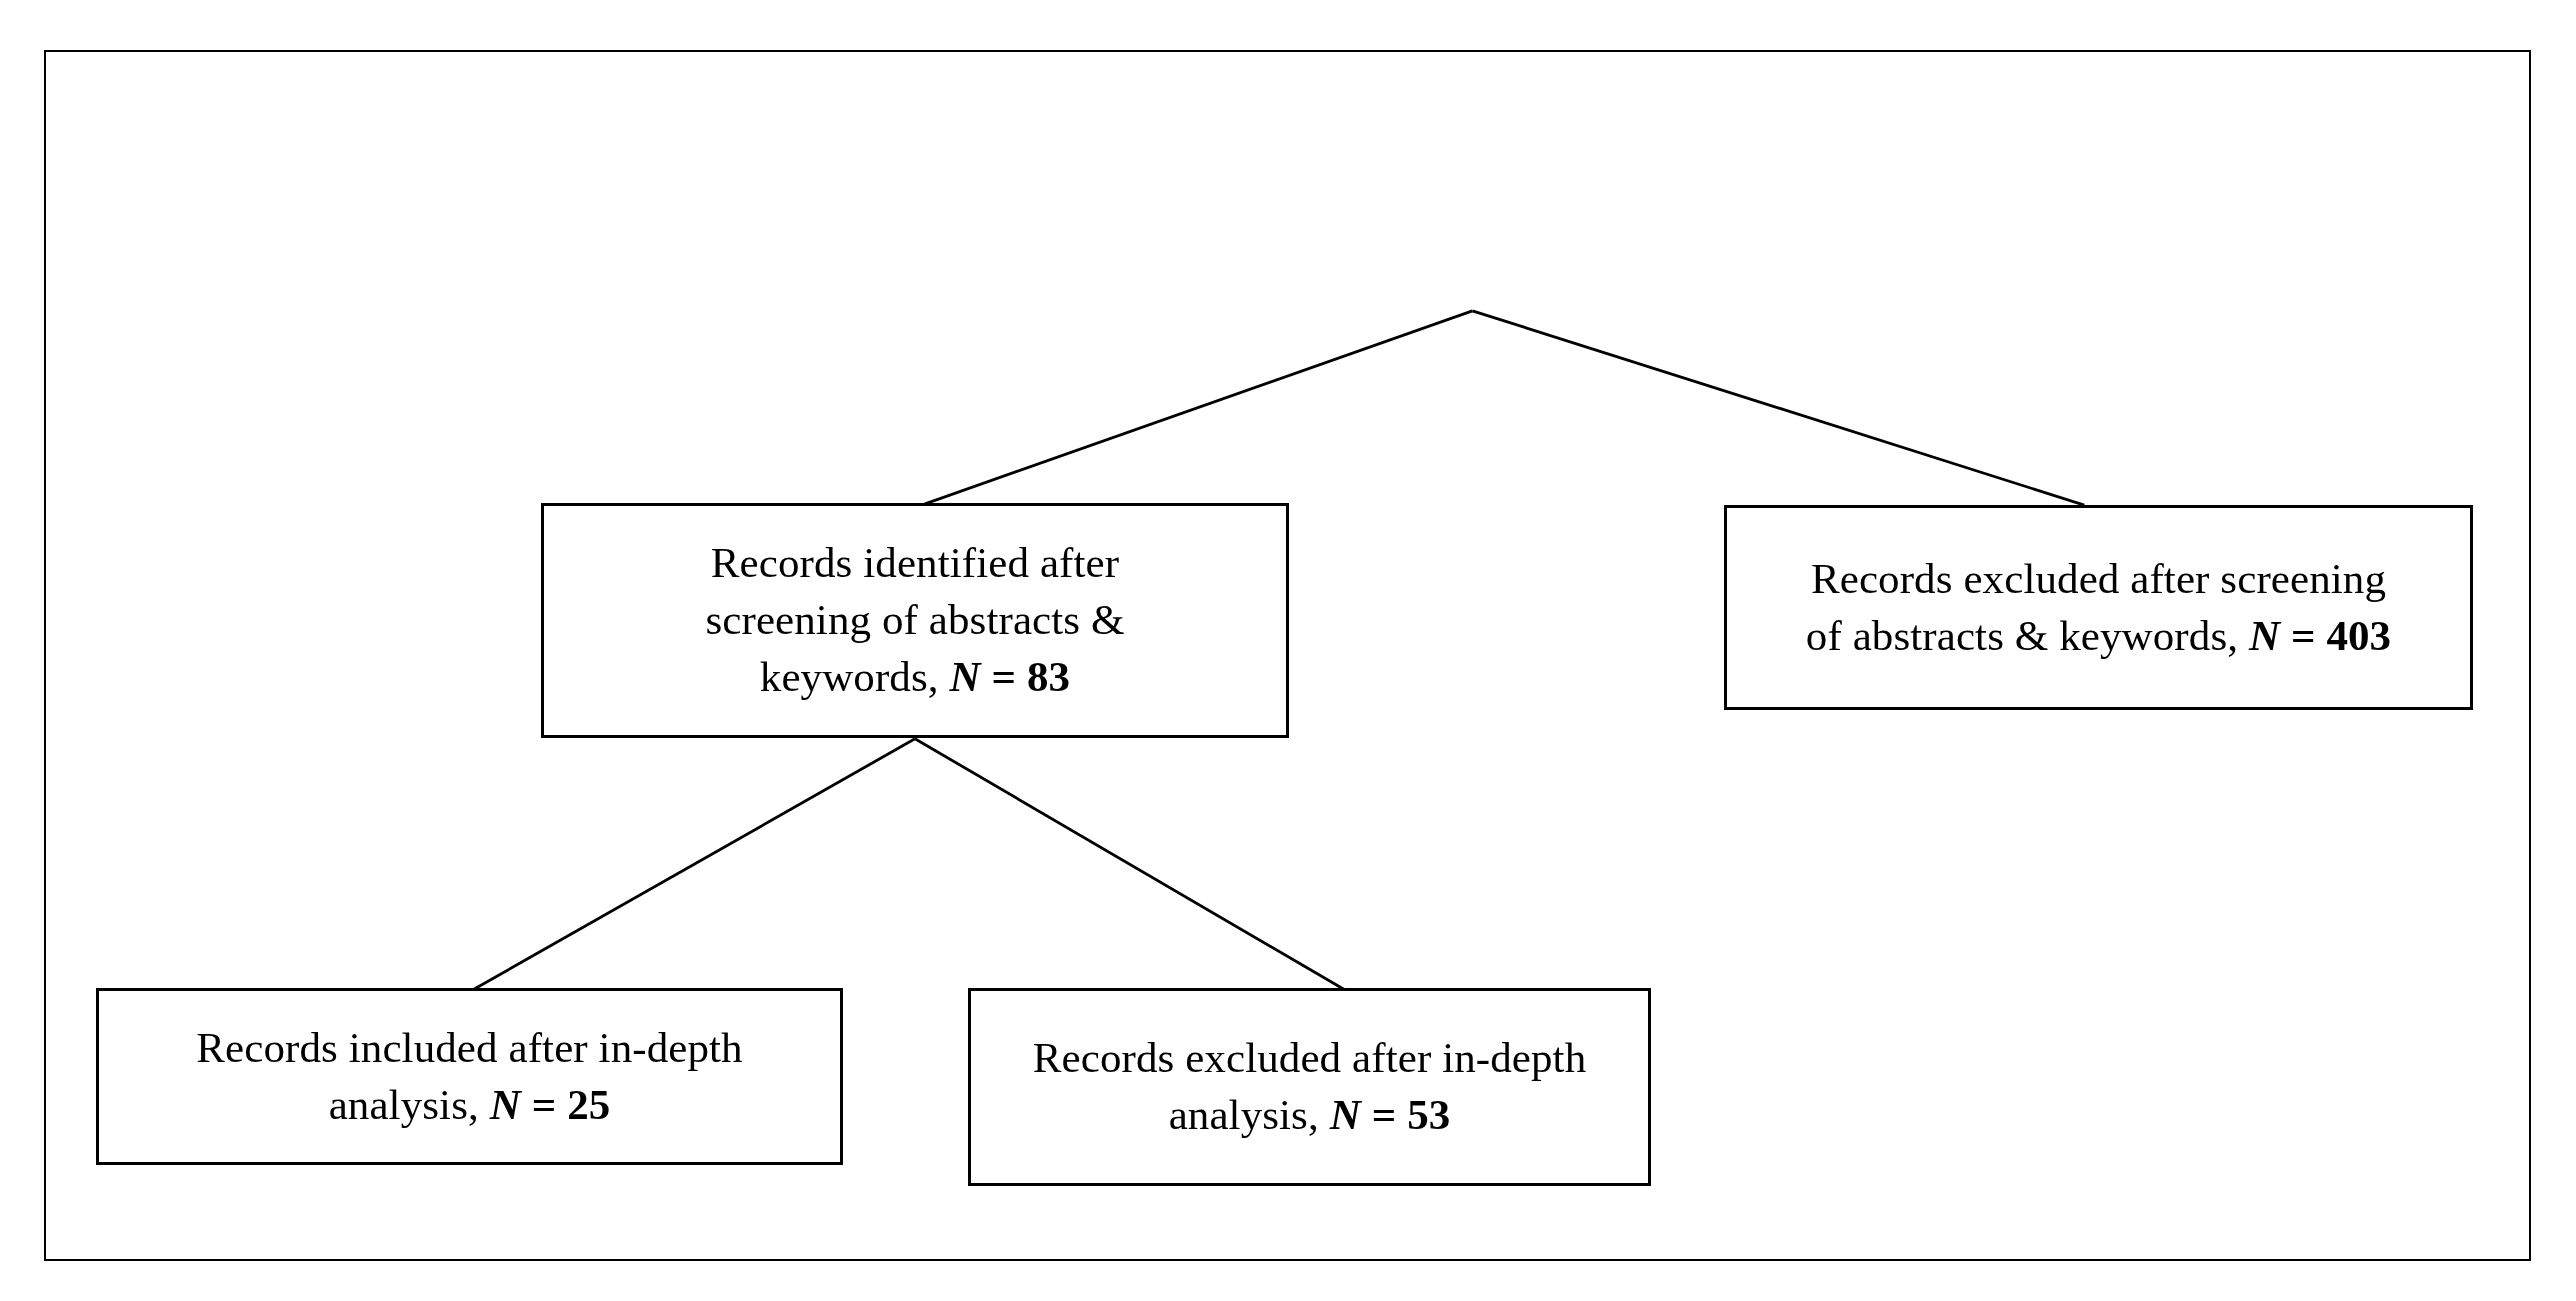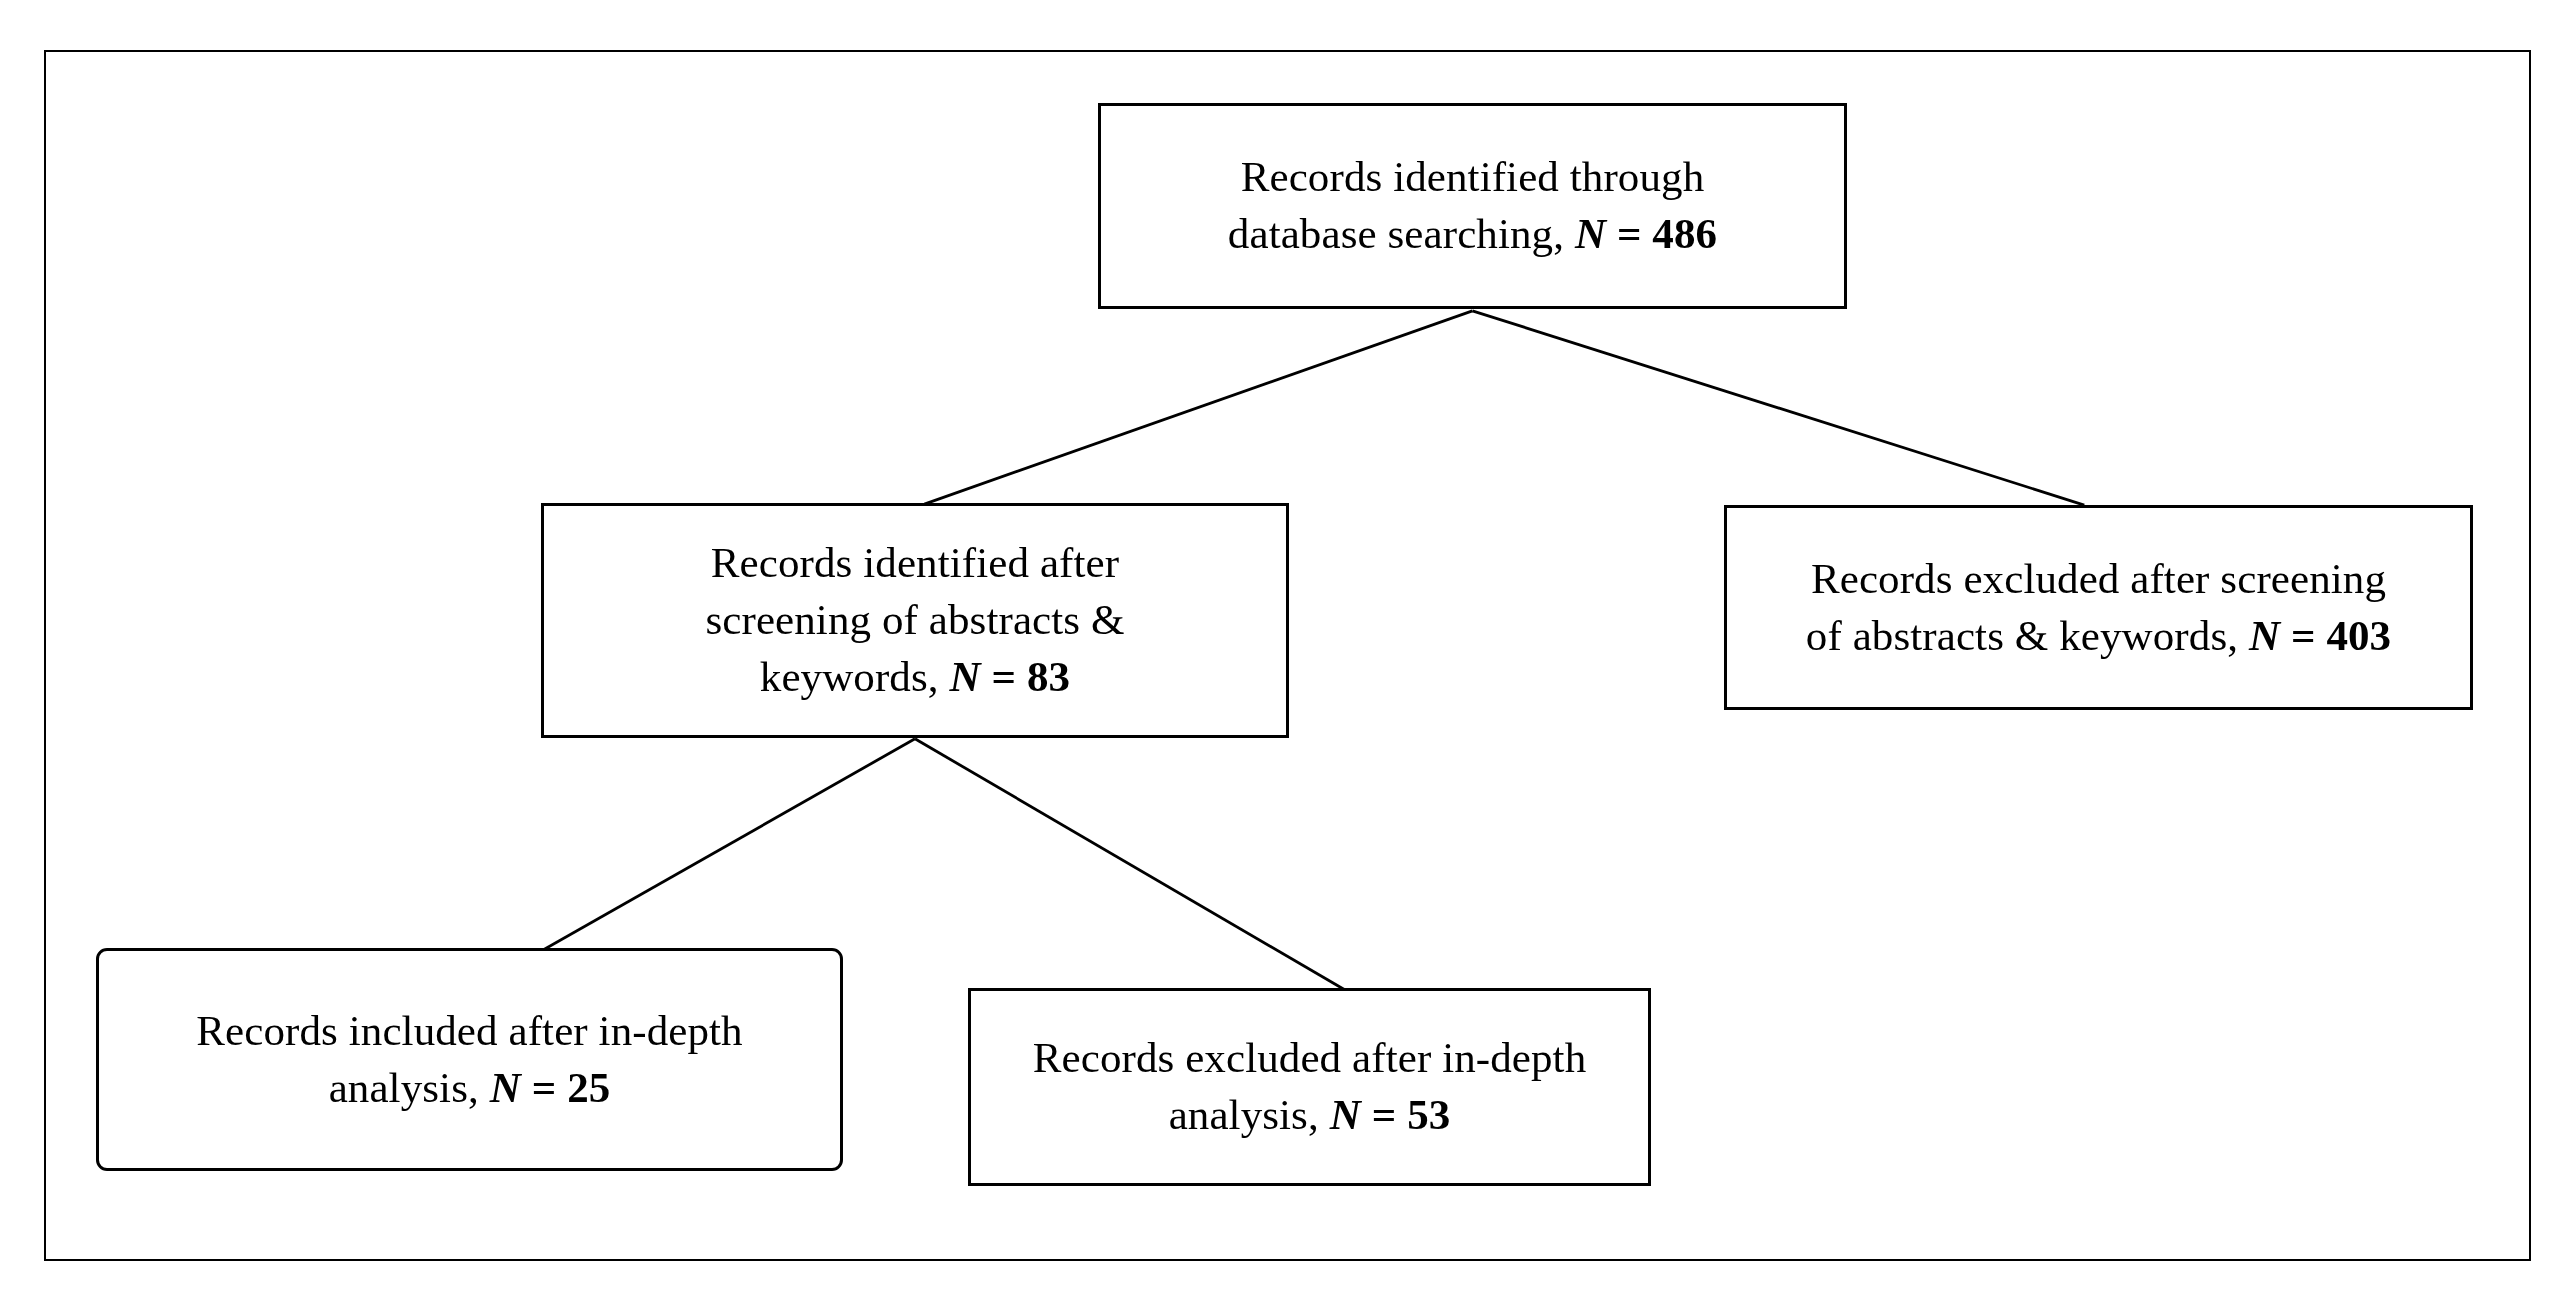"Records identified through" div.node-box { html: <div> <span><span>Records identified through database searching, </span><span>N</span><span> = </span><span>486</span></span> </div> -> none }
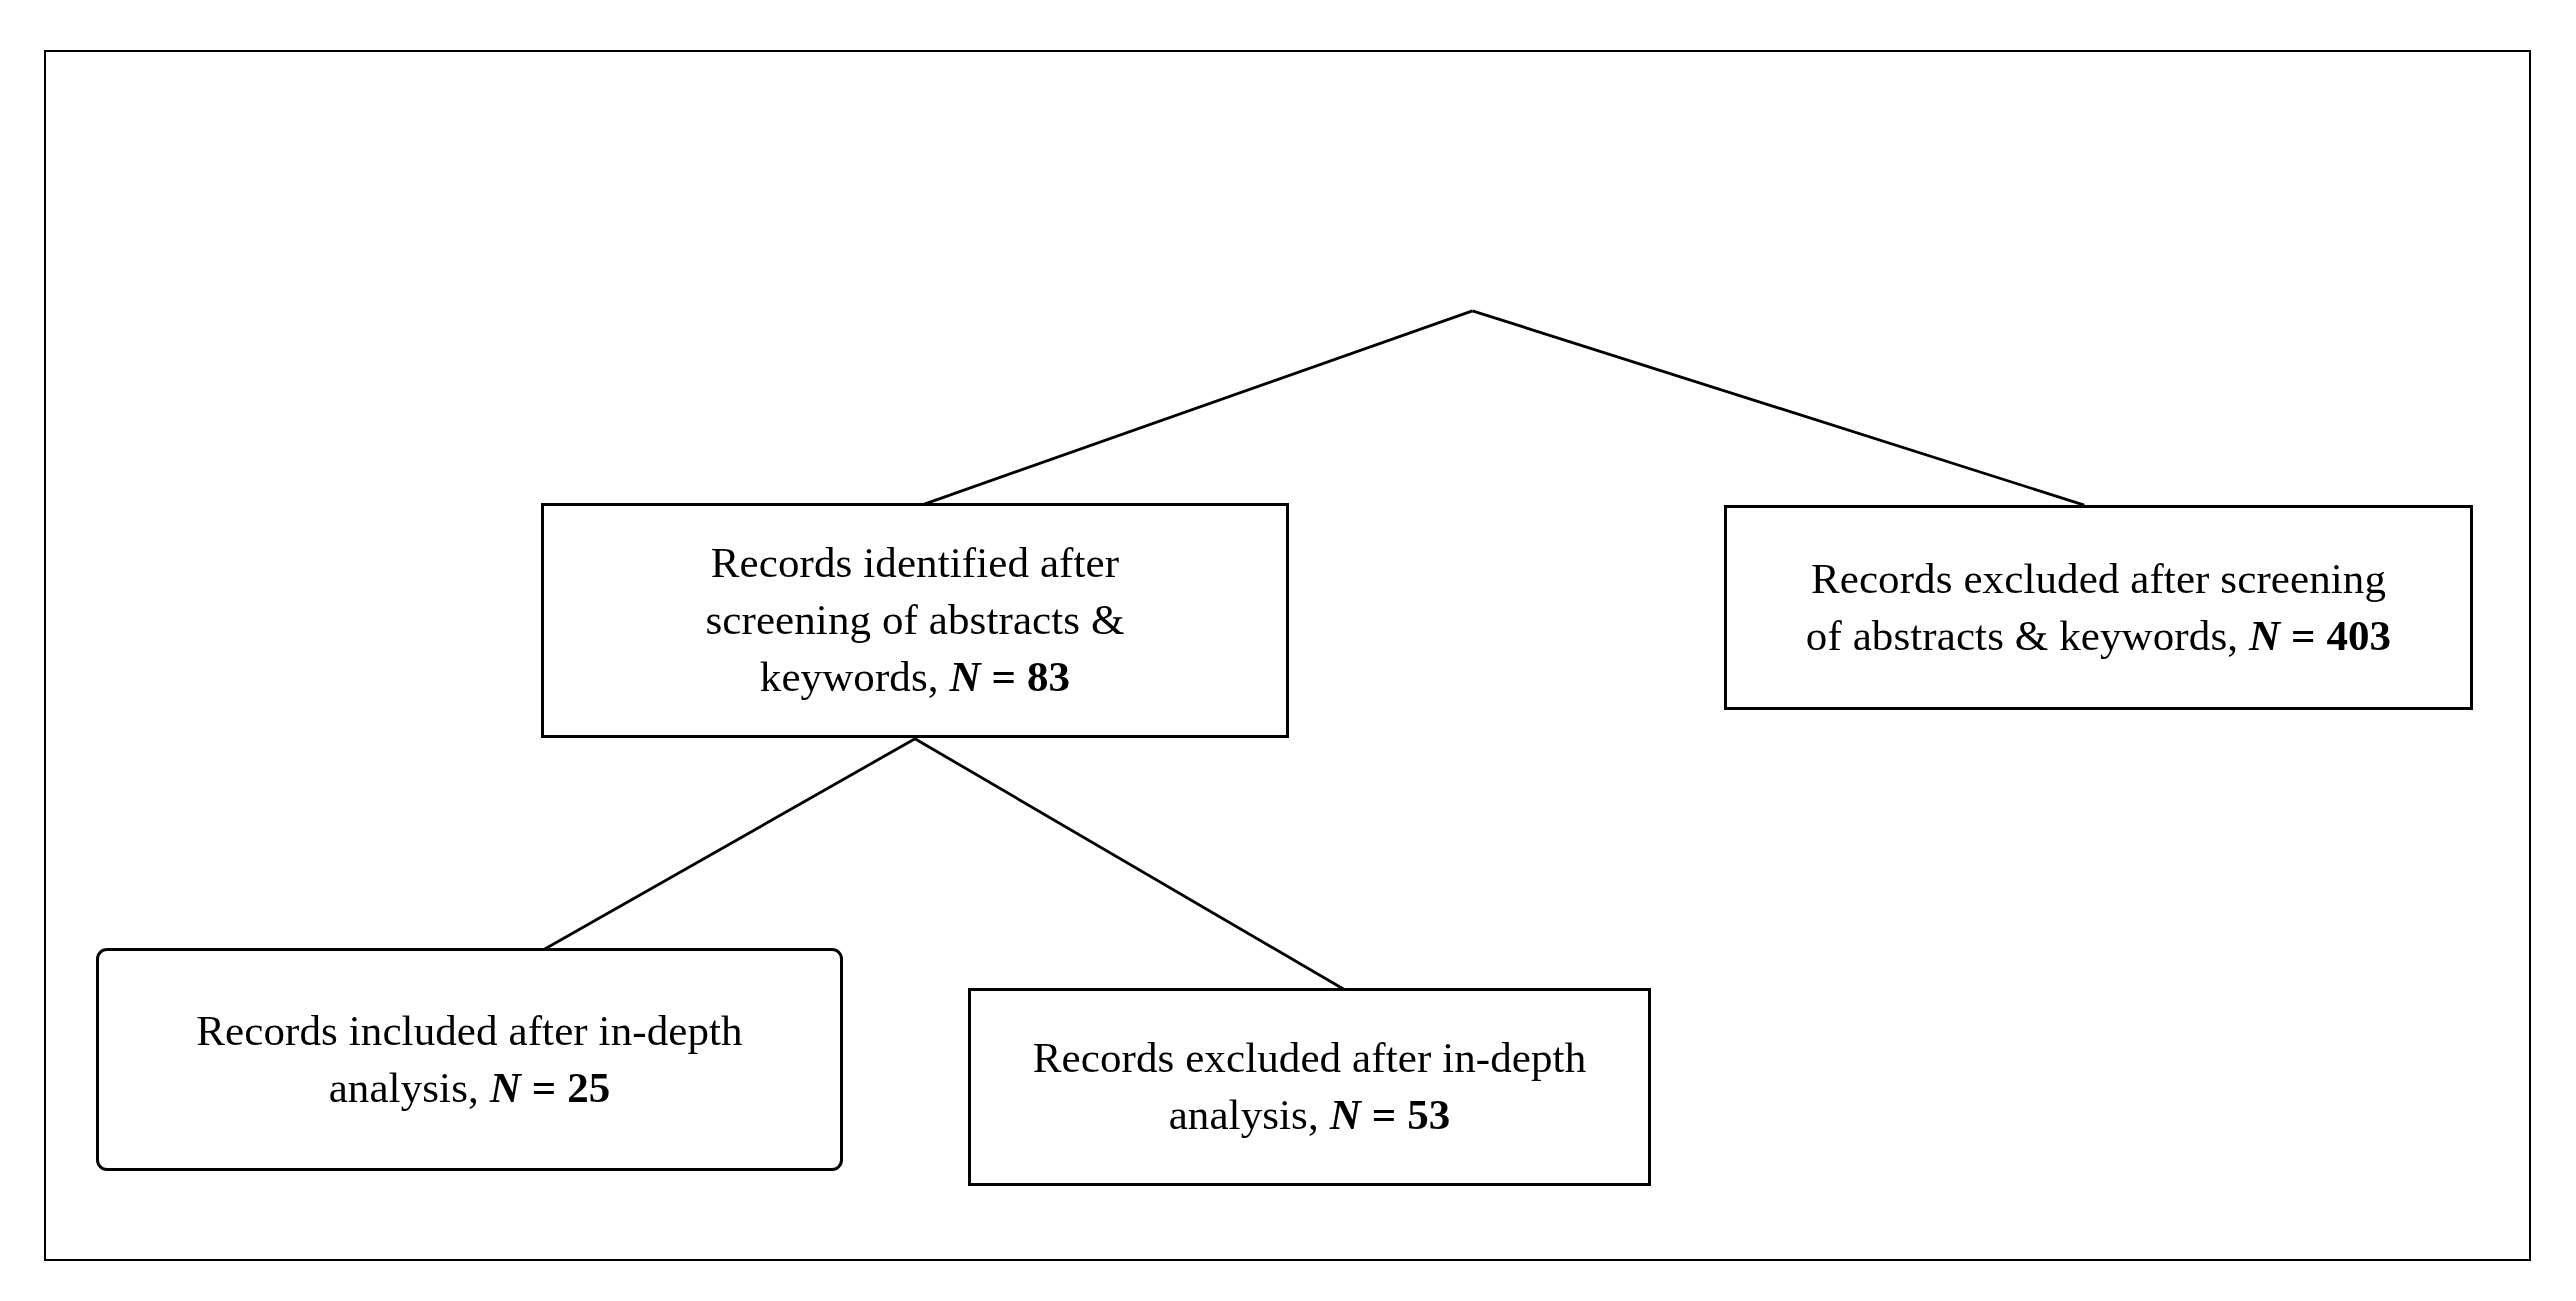"Records included after in-depth" #node-included { border-radius: 11px -> none; height: 223px -> 177px; top: 948px -> 988px }
